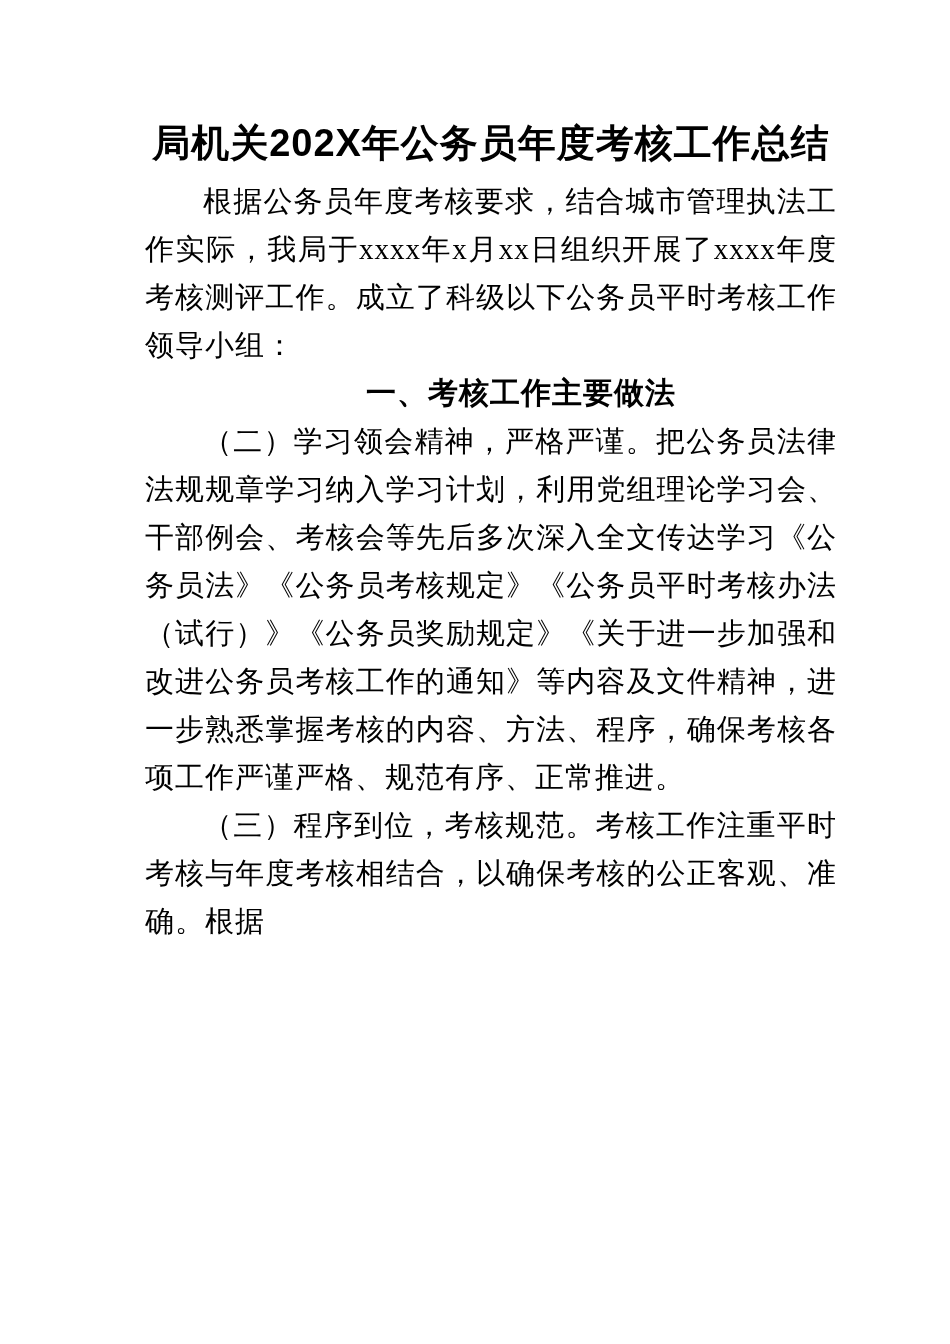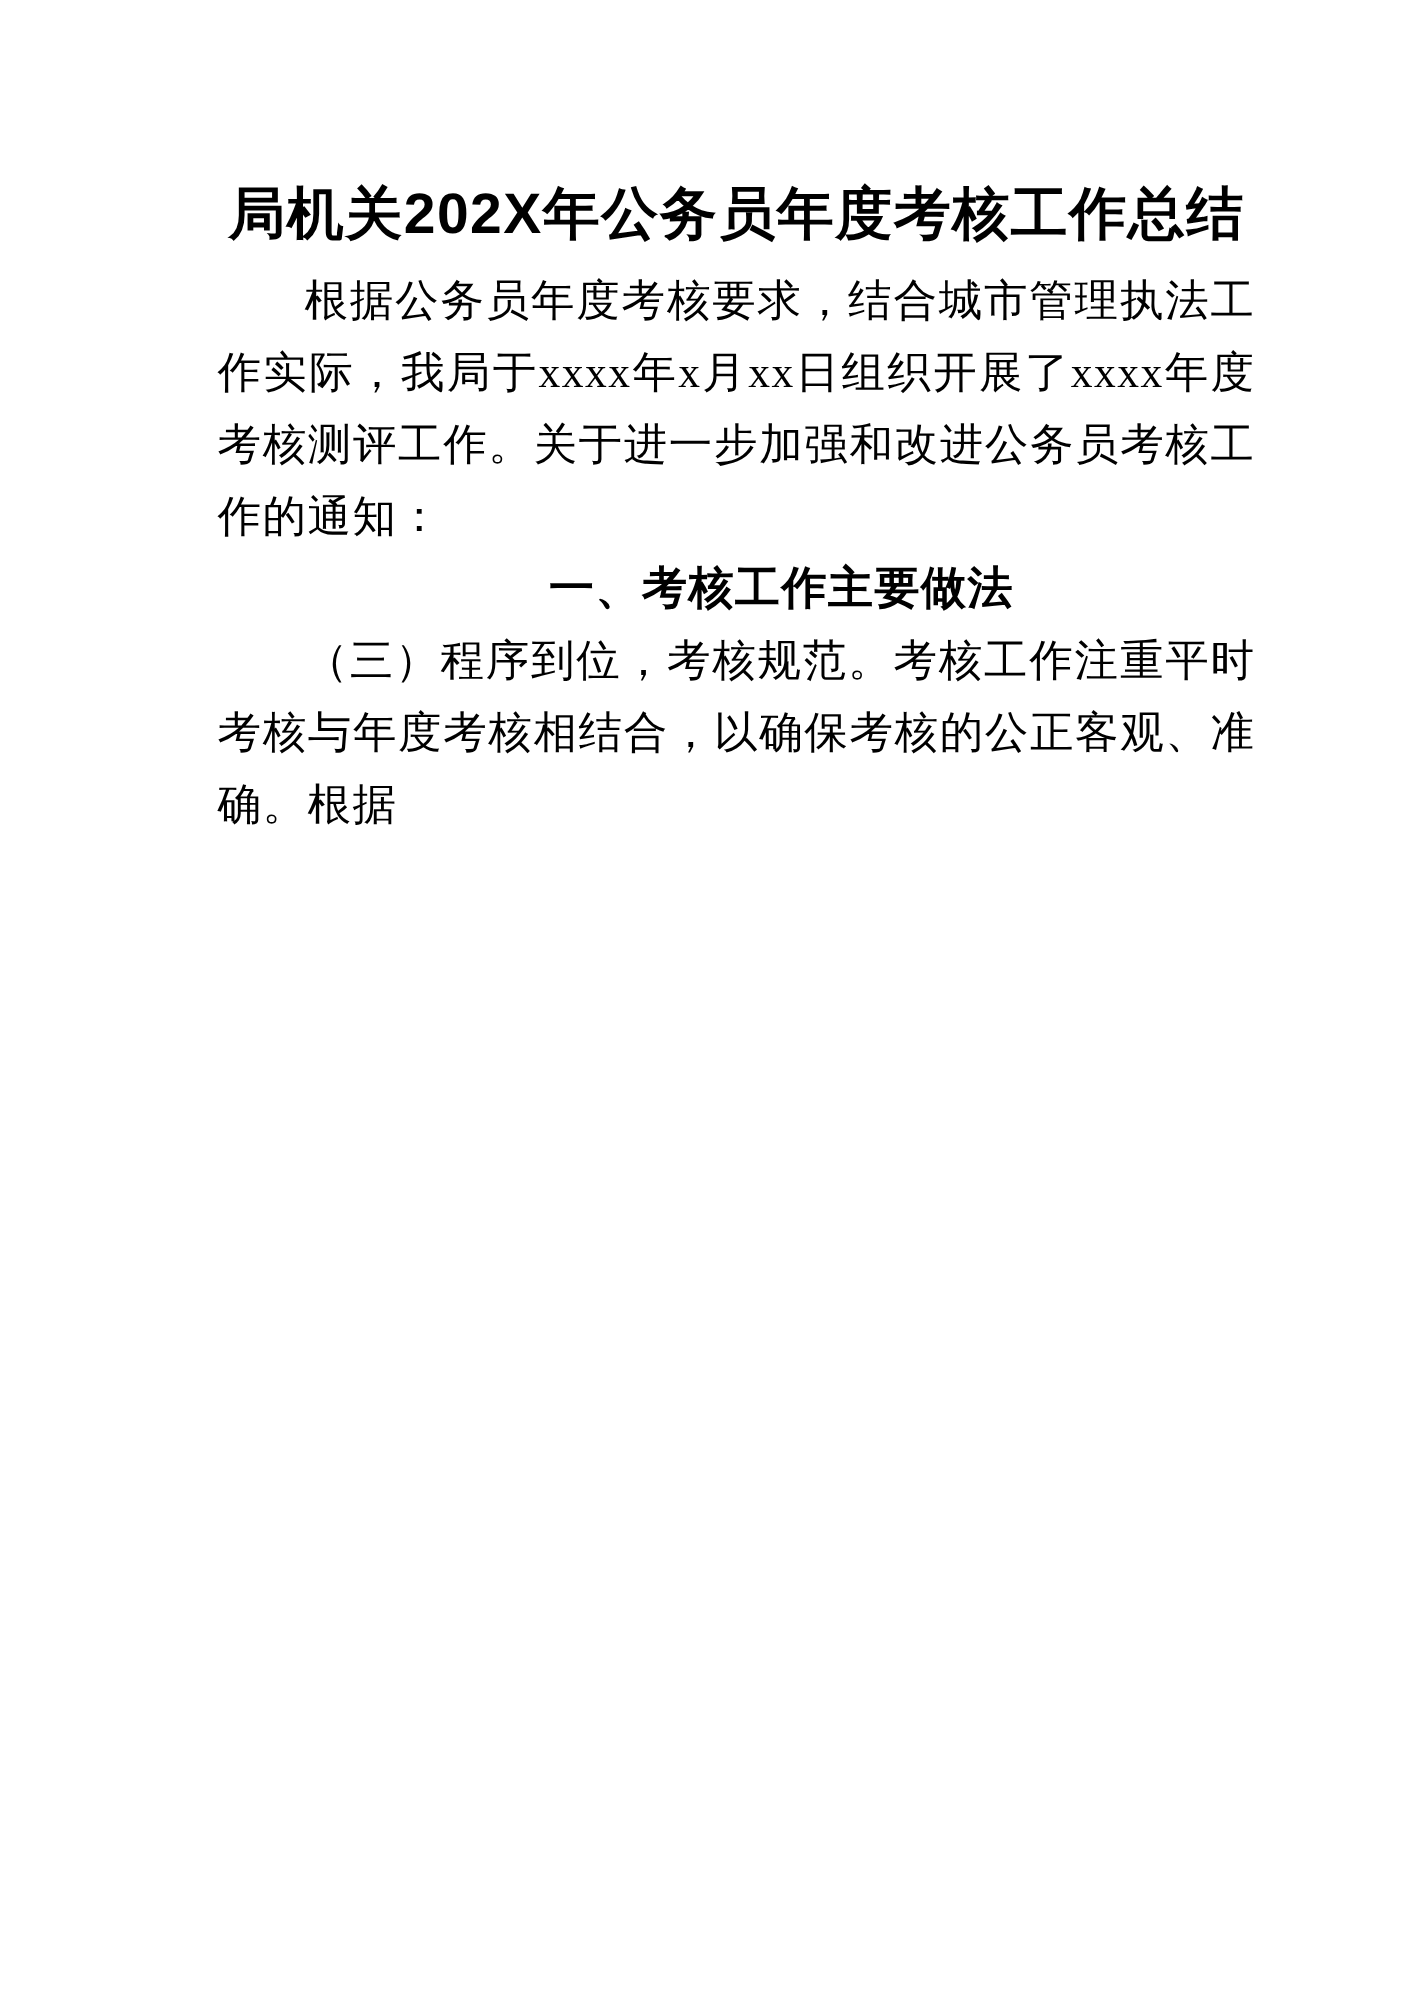"根据公务员年度考核要求，结合城市管理执法工作实际，我局于xxxx年x月xx日组织" p.para { text: 关于进一步加强和改进公务员考核工作的通知 -> 成立了科级以下公务员平时考核工作领导小组 }
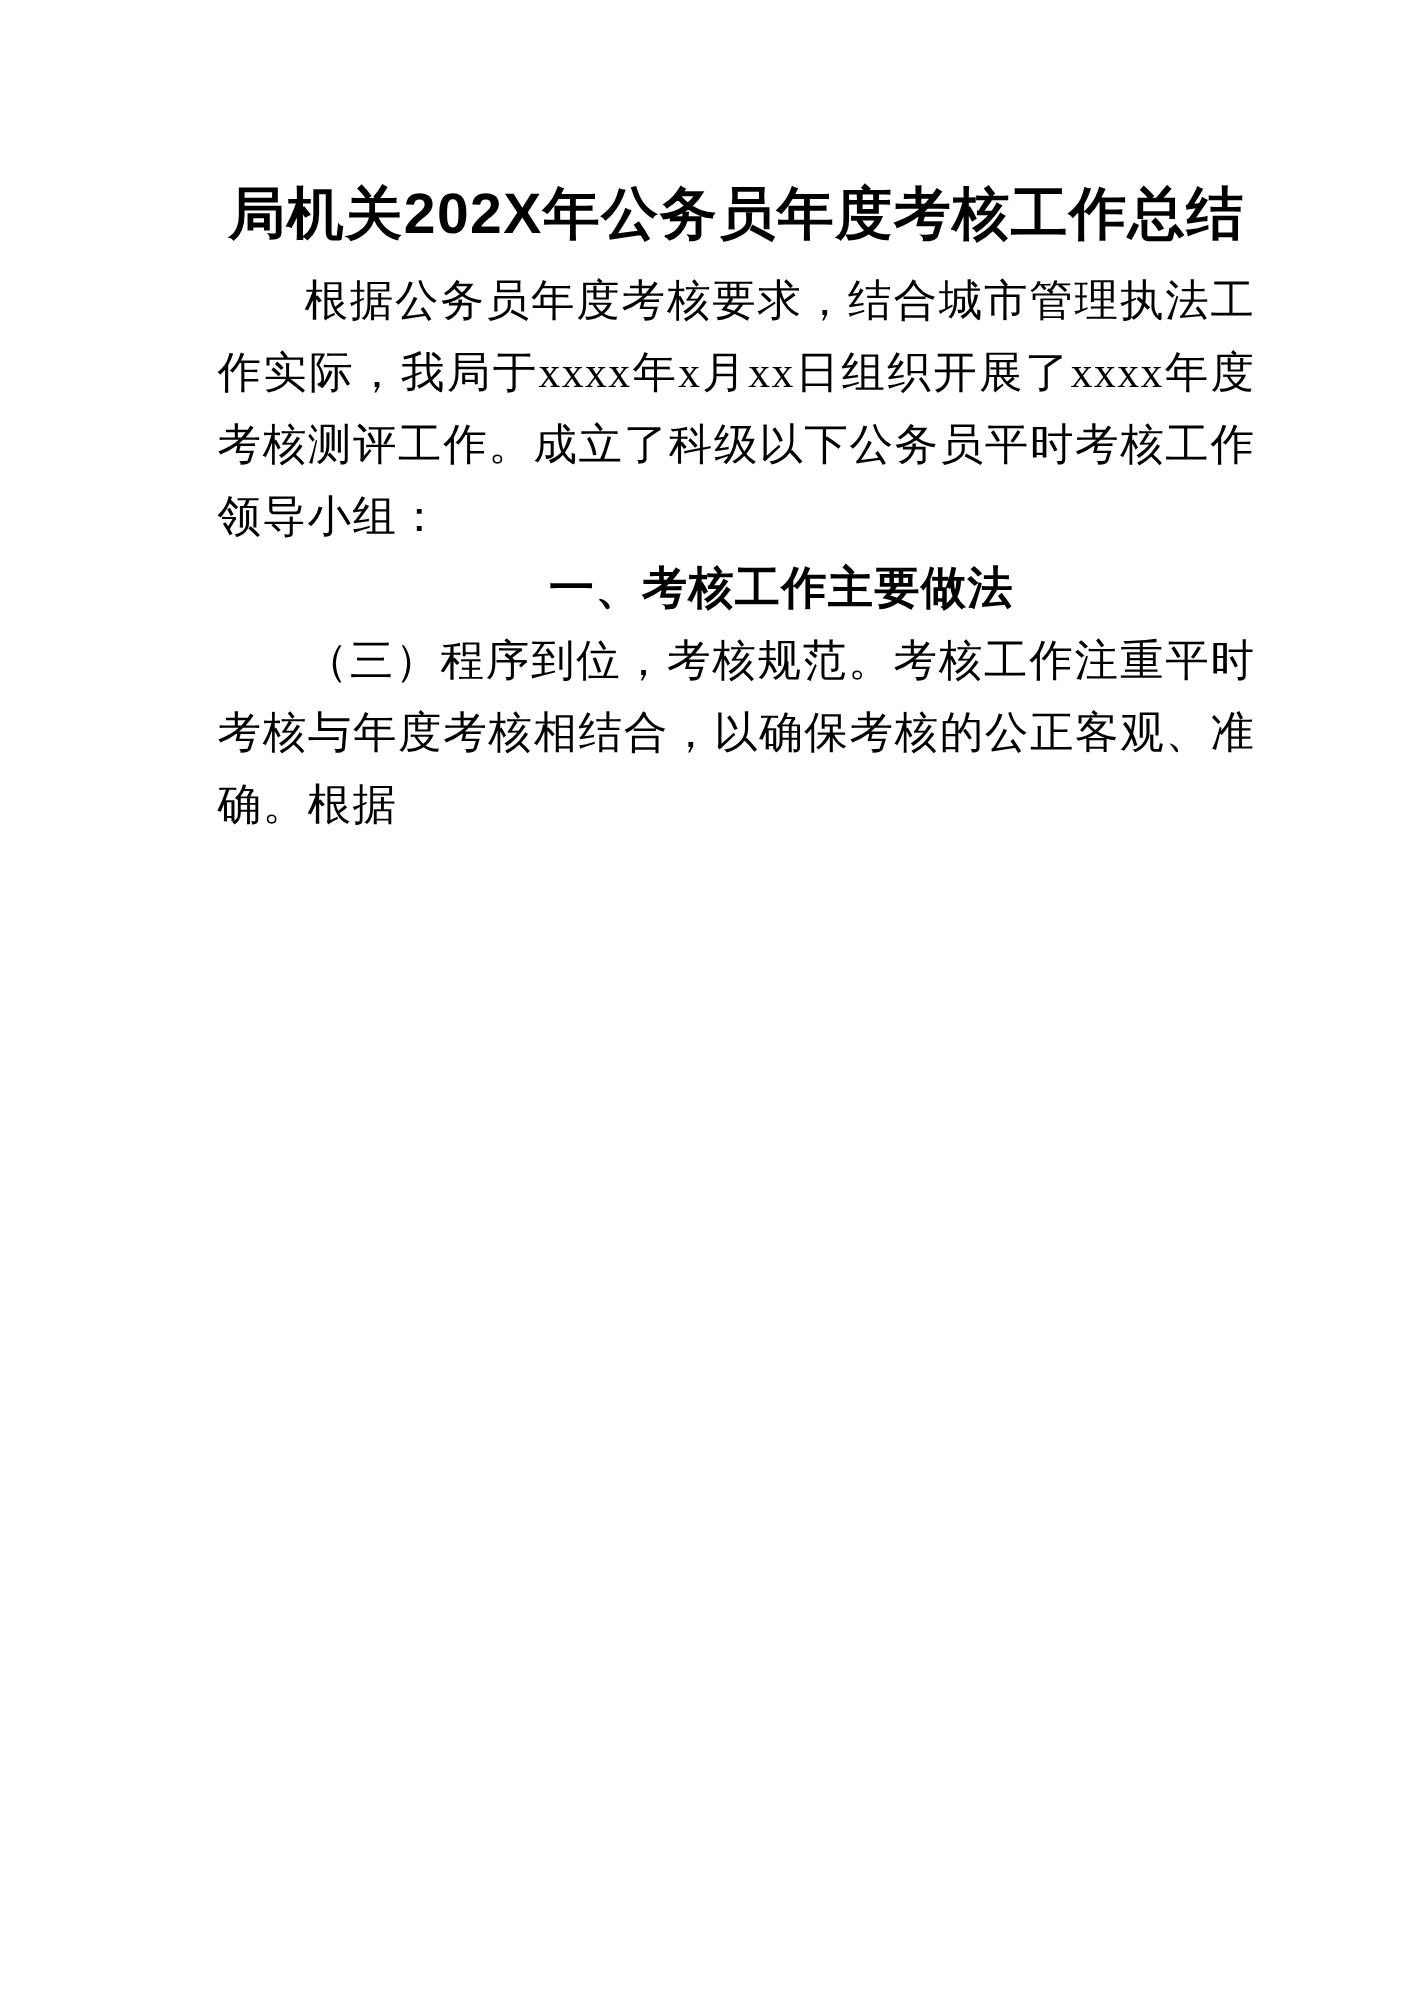"（二）学习领会精神，严格严谨。把公务员法律法规规章学习纳入学习计划，利用党组理论" p.para { html: none -> <p>（二）学习领会精神，严格严谨。把公务员法律法规规章学习纳入学习计划，利用党组理论学习会、干部例会、考核会等先后多次深入全文传达学习《公务员法》《公务员考核规定》《公务员平时考核办法（试行）》《公务员奖励规定》《关于进一步加强和改进公务员考核工作的通知》等内容及文件精神，进一步熟悉掌握考核的内容、方法、程序，确保考核各项工作严谨严格、规范有序、正常推进。</p> }
